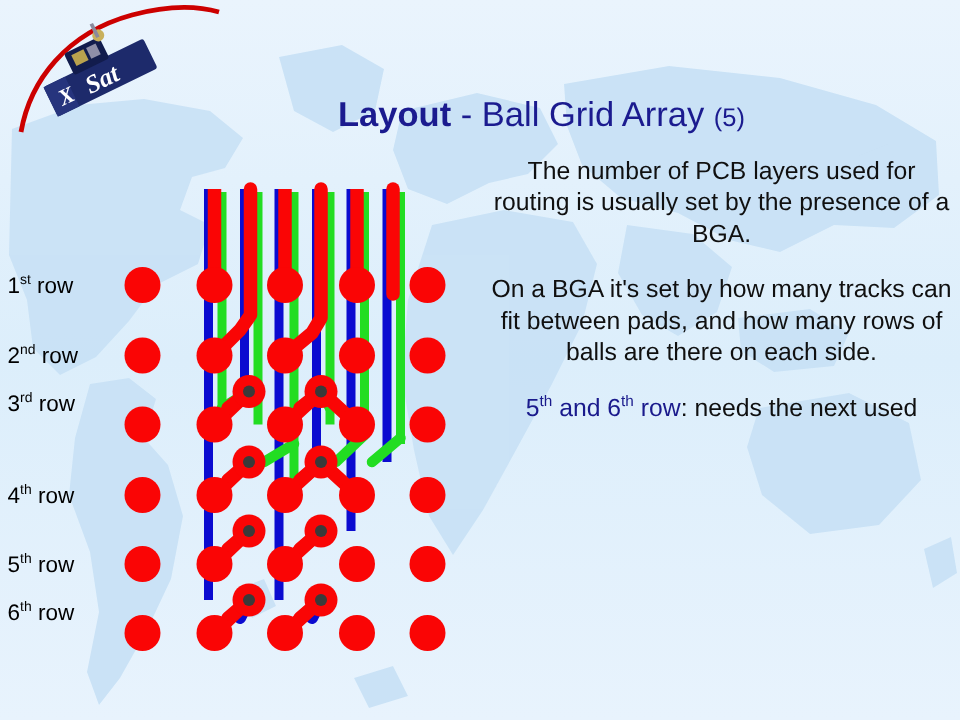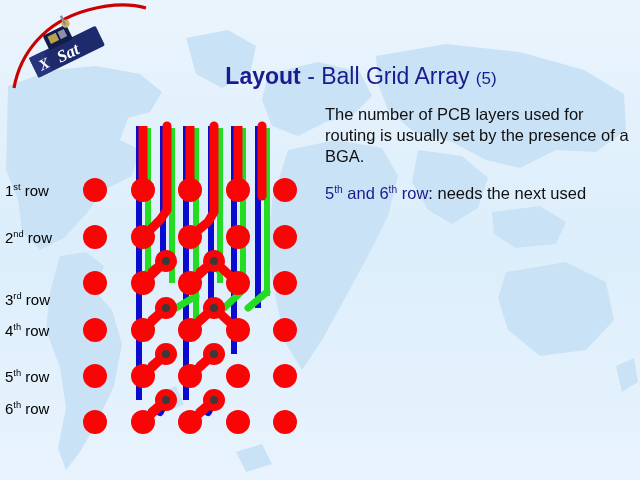"The number of PCB layers" #body-text p { text-align: none -> center }
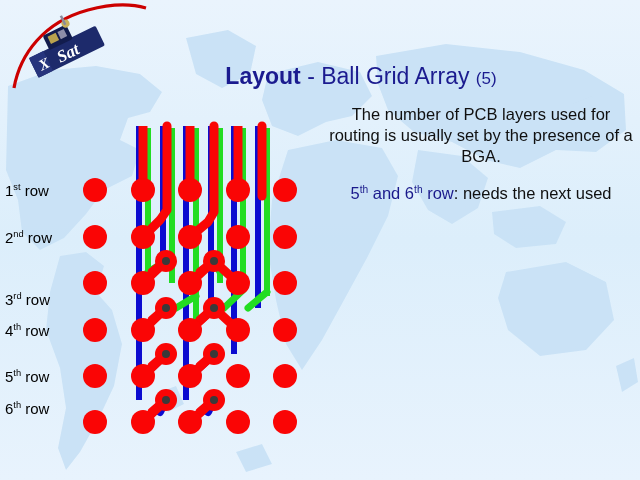"On a BGA it's set" p { html: none -> <p>On a BGA it's set by how many tracks can fit between pads, and how many rows of balls are there on each side.</p> }
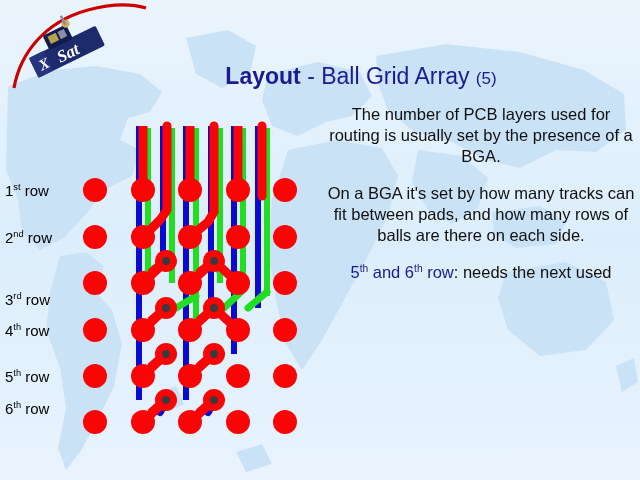"3rd row" div.rowlabel { top: 291px -> 261px }
